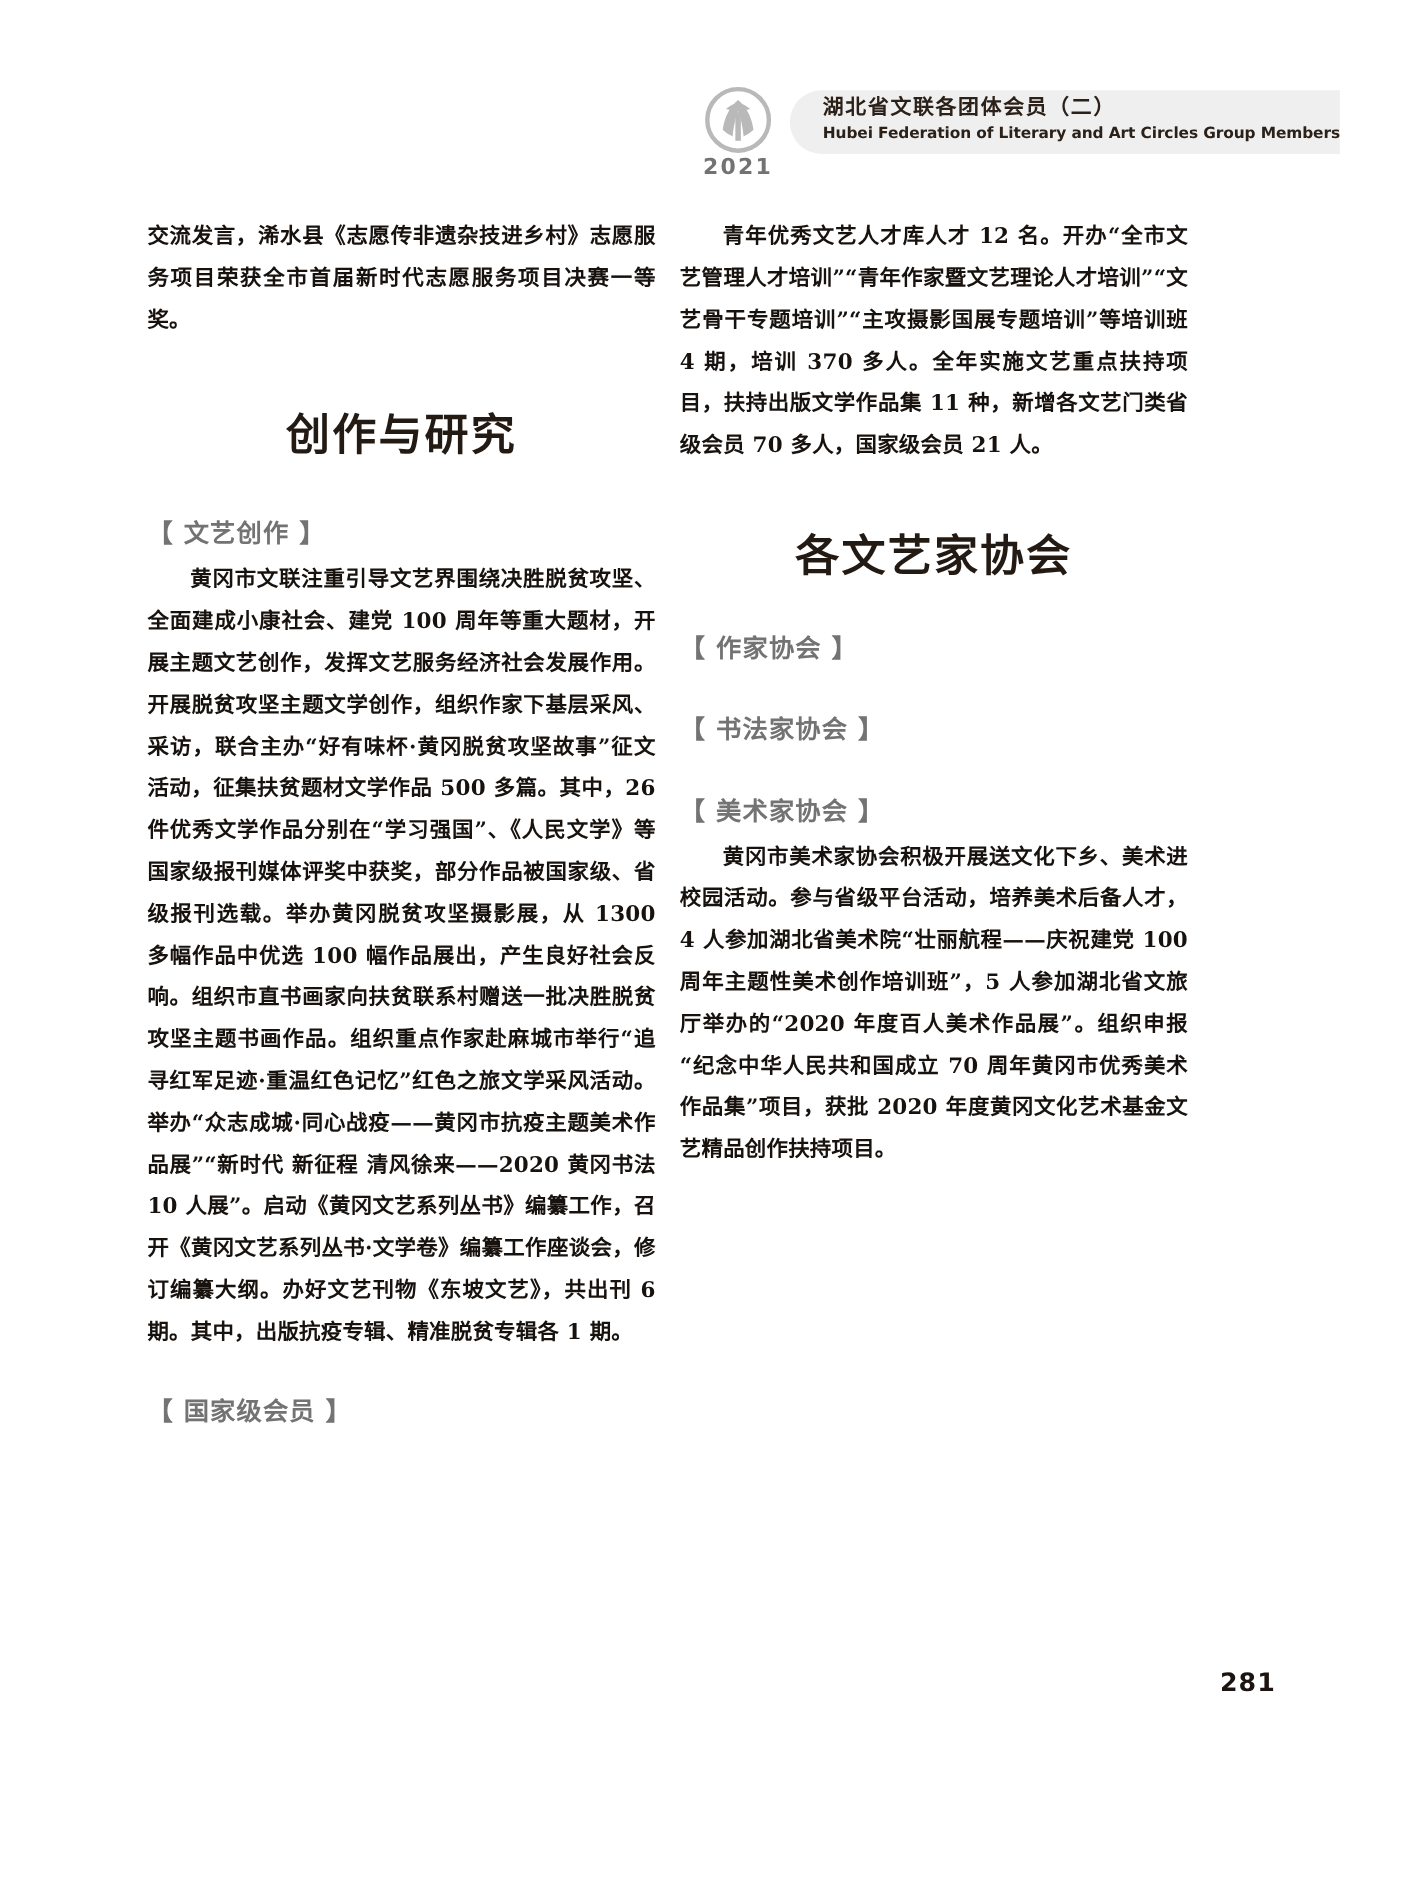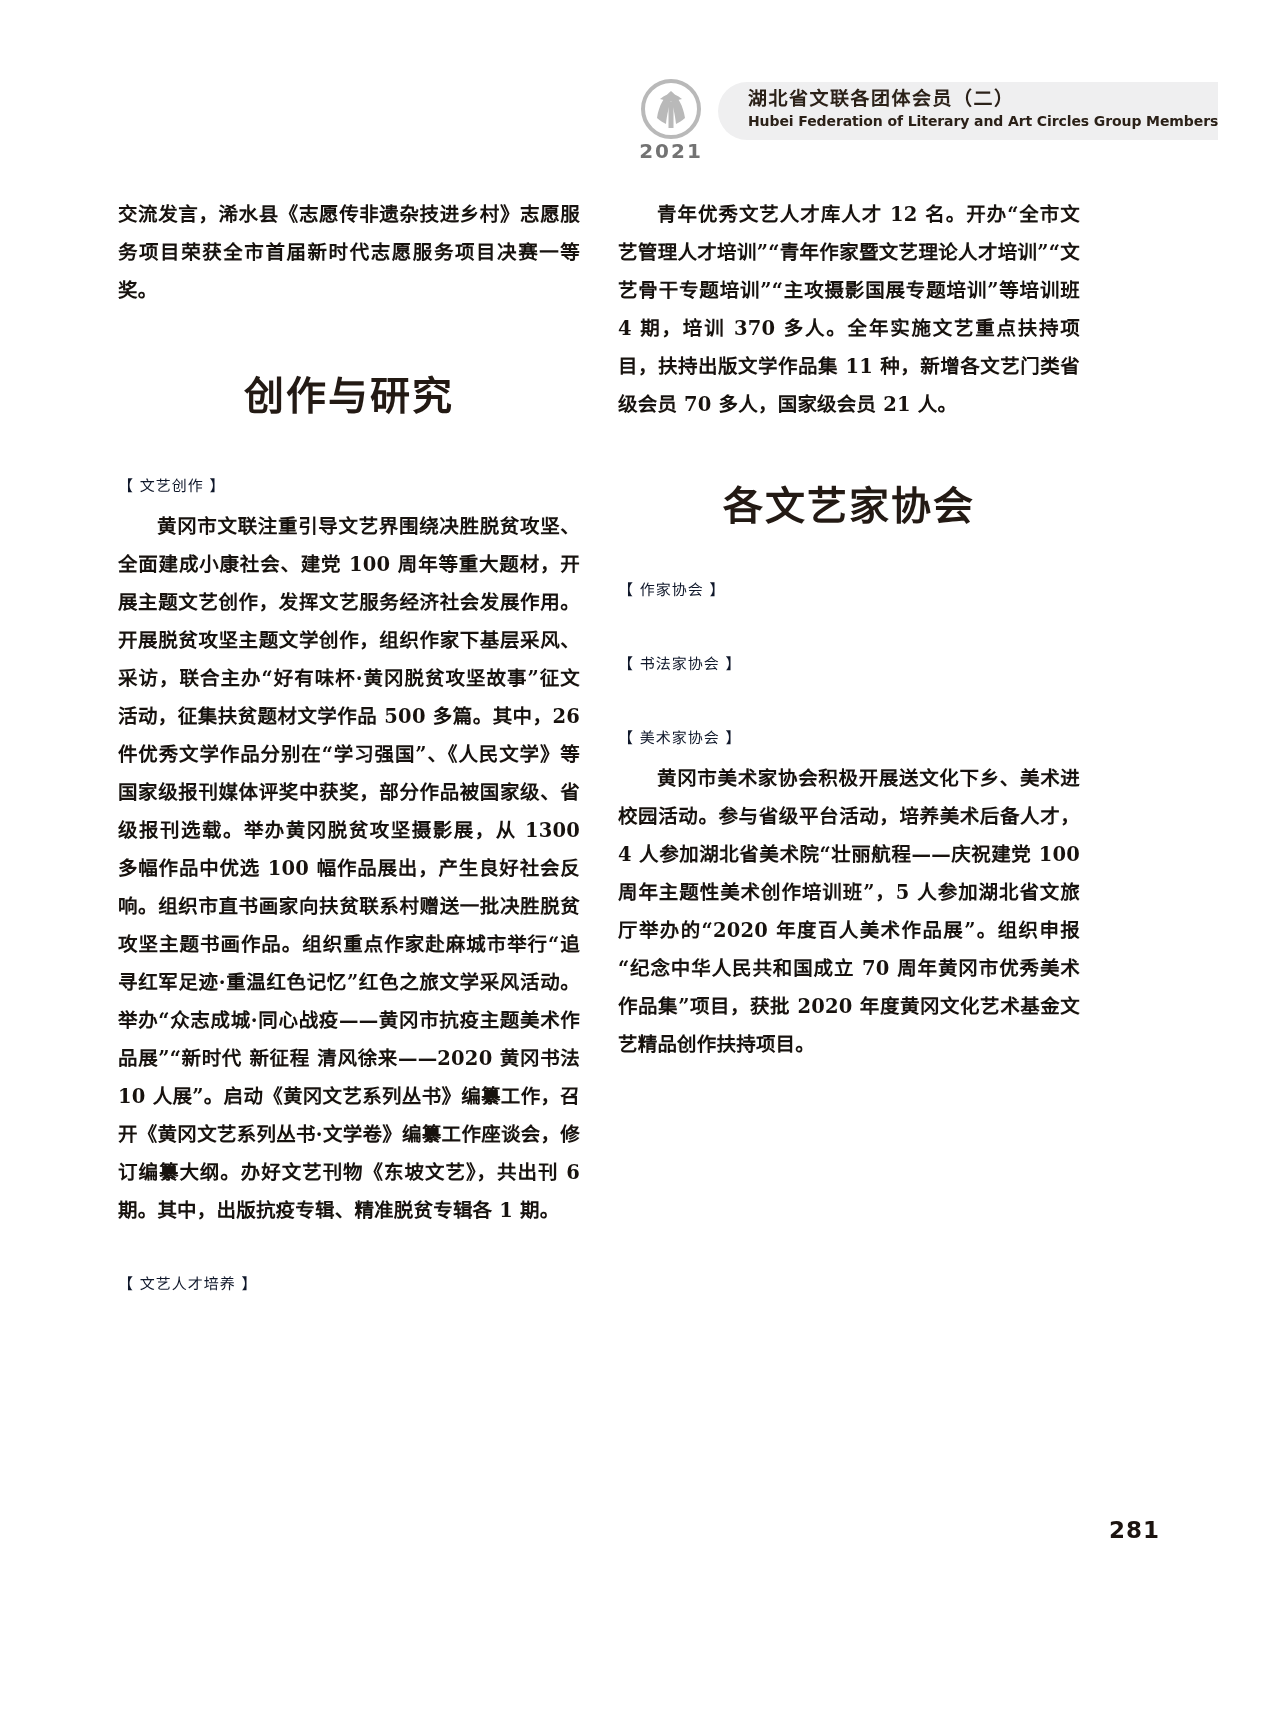"交流发言，浠水县《志愿传非遗杂技进乡村》志愿服务项目荣获全市首届新时代志愿服务项" .col-left { left: 0 -> 16px }
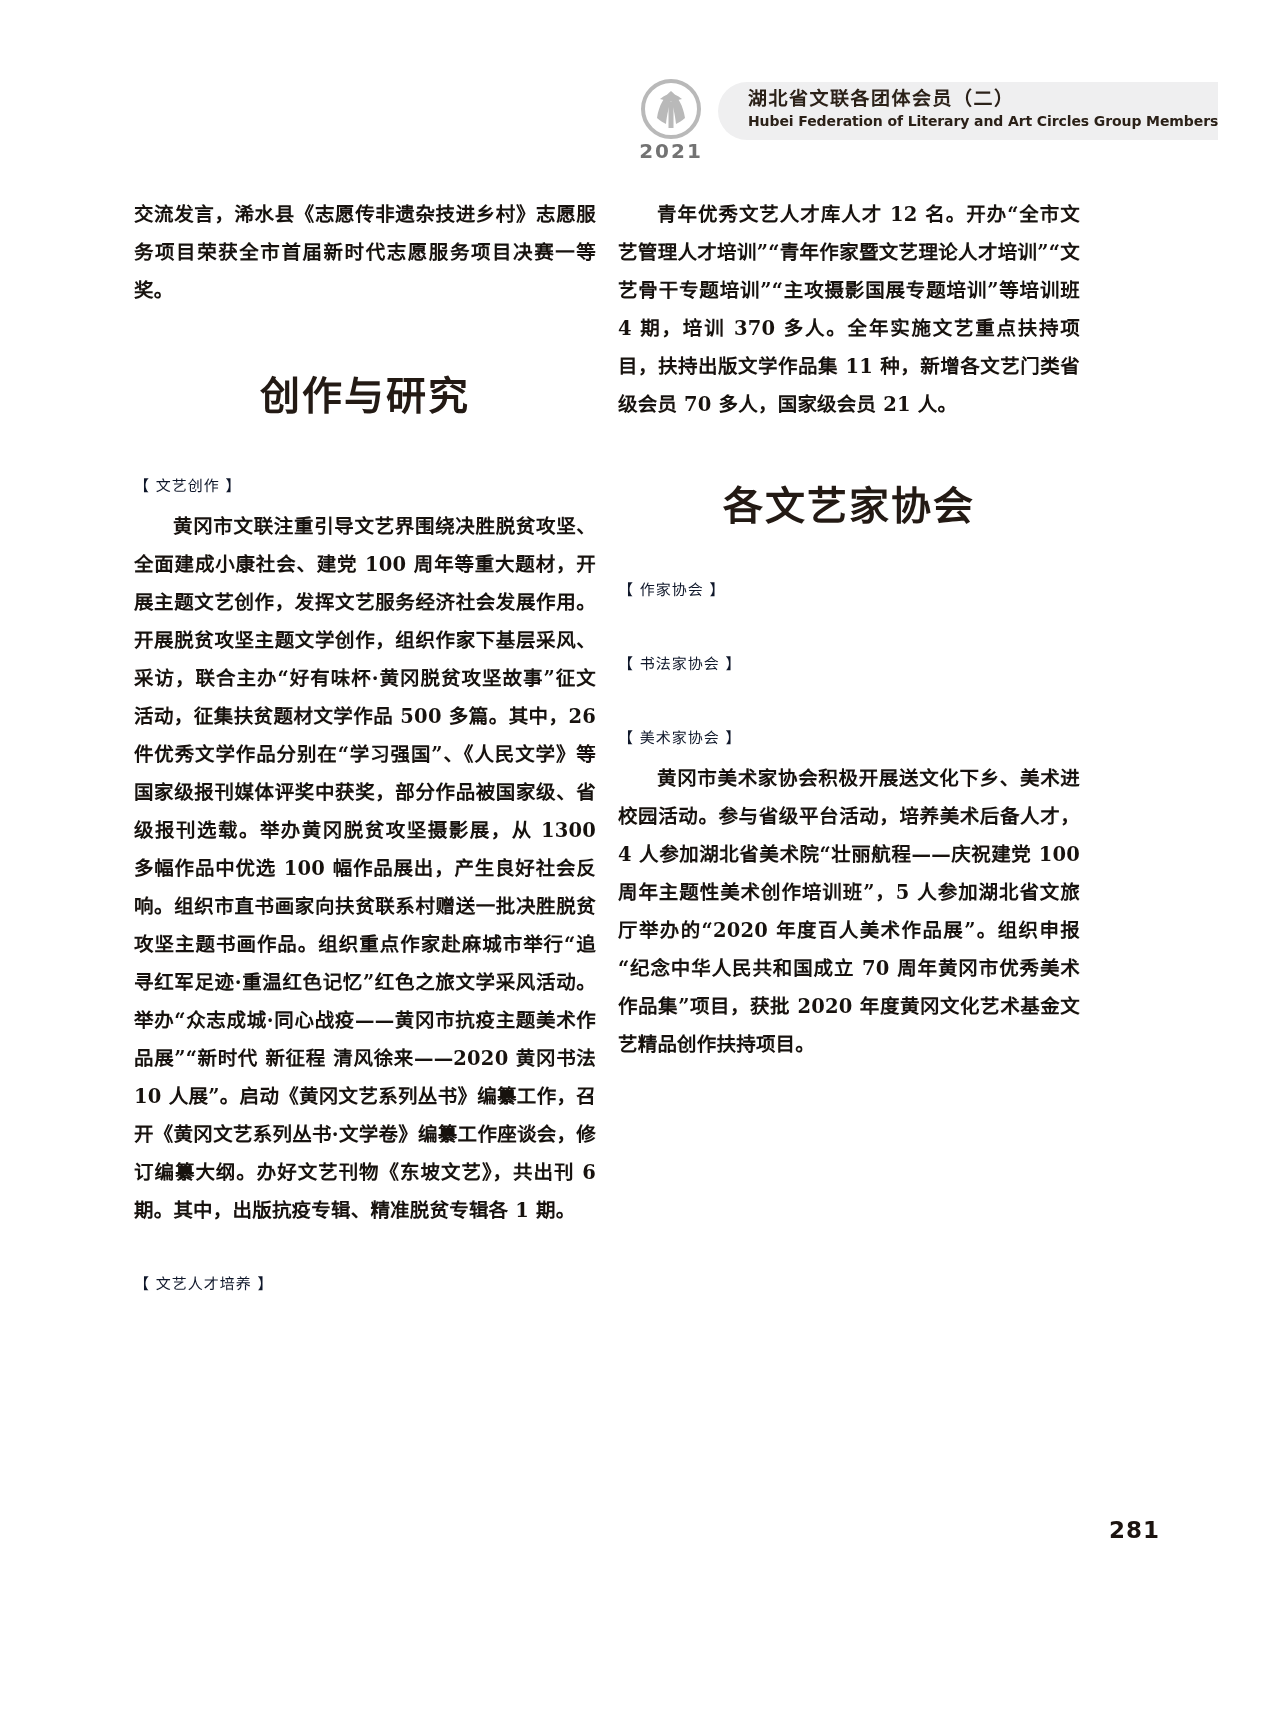"【 文艺创作 】" h2.sub-title { color: #0f172a -> #737373; font-size: 15px -> 23px; font-weight: 400 -> 700 }
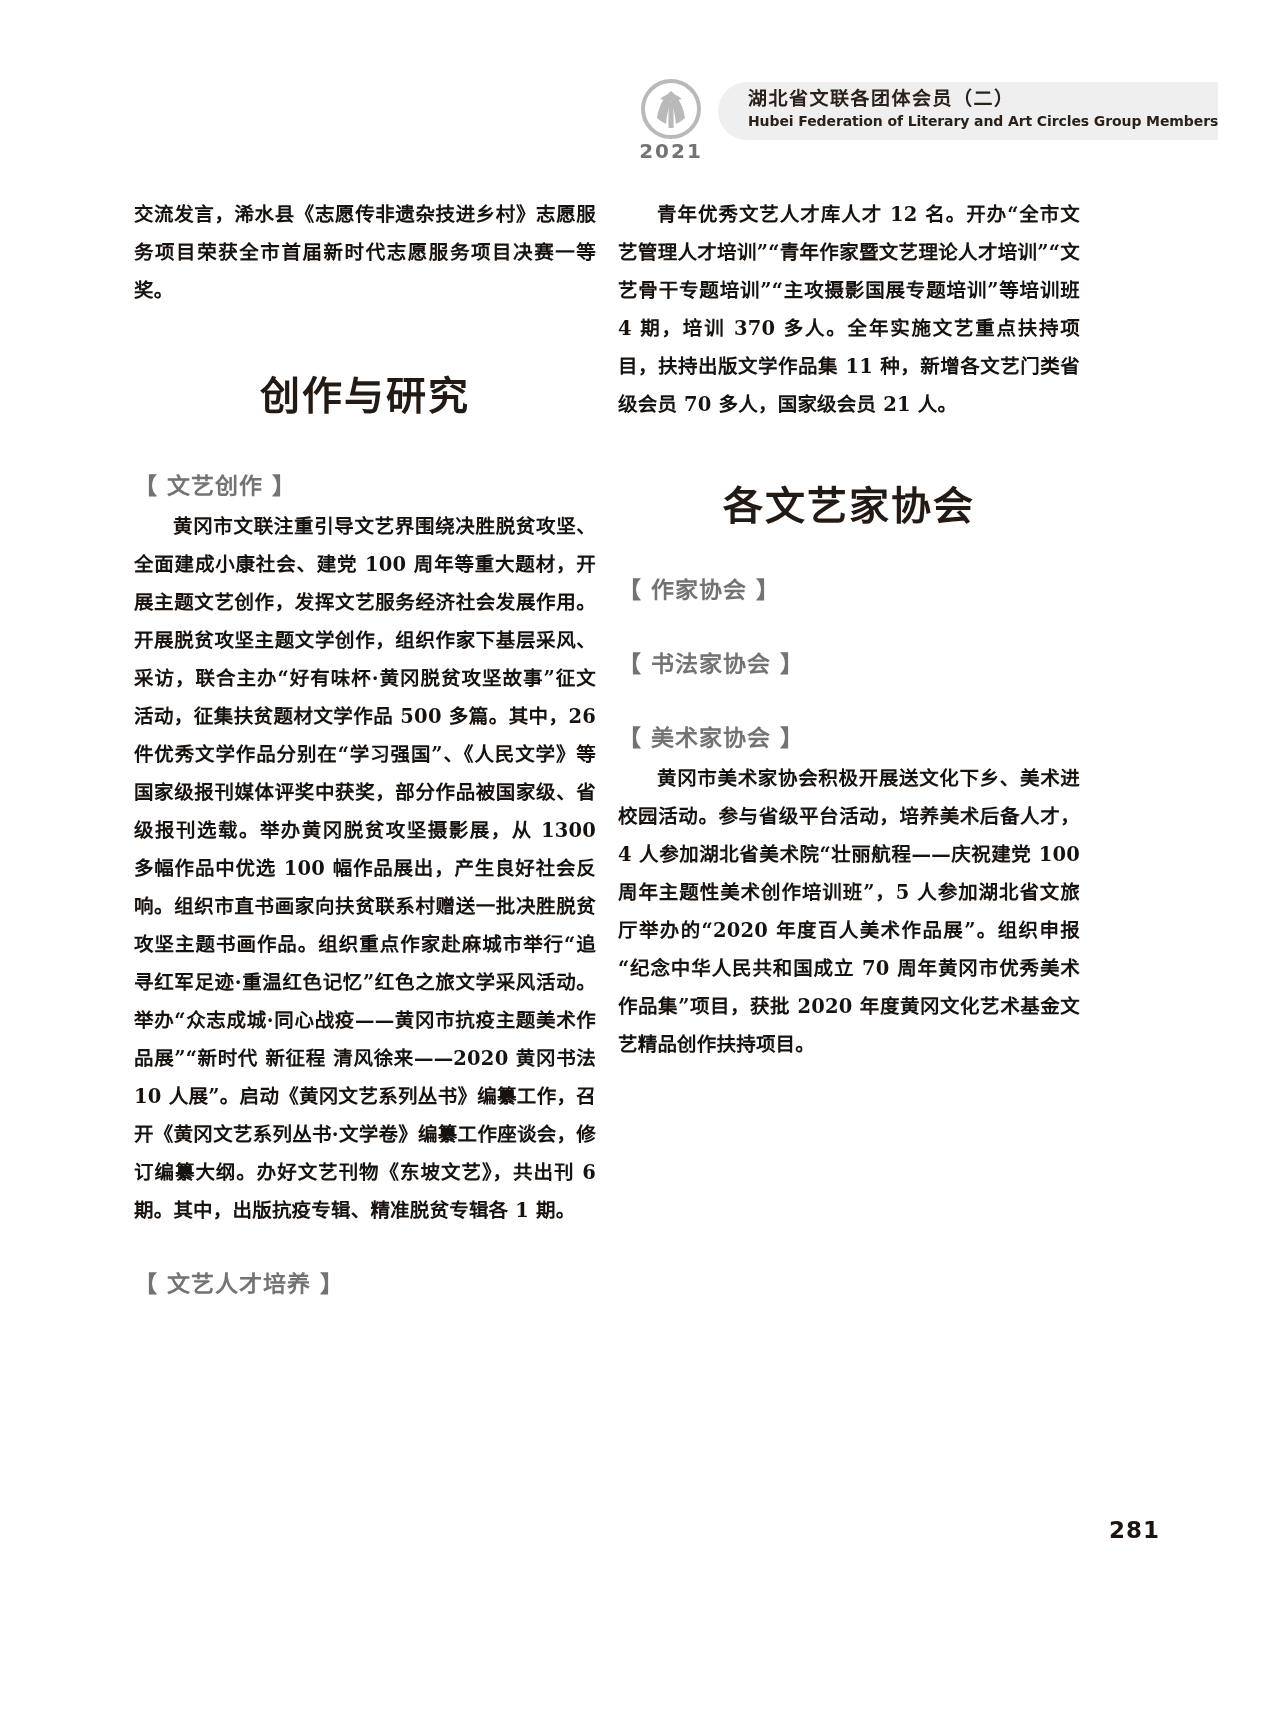"【 文艺人才培养 】" h2.sub-title { text: 文艺人才培养 -> 国家级会员 }
